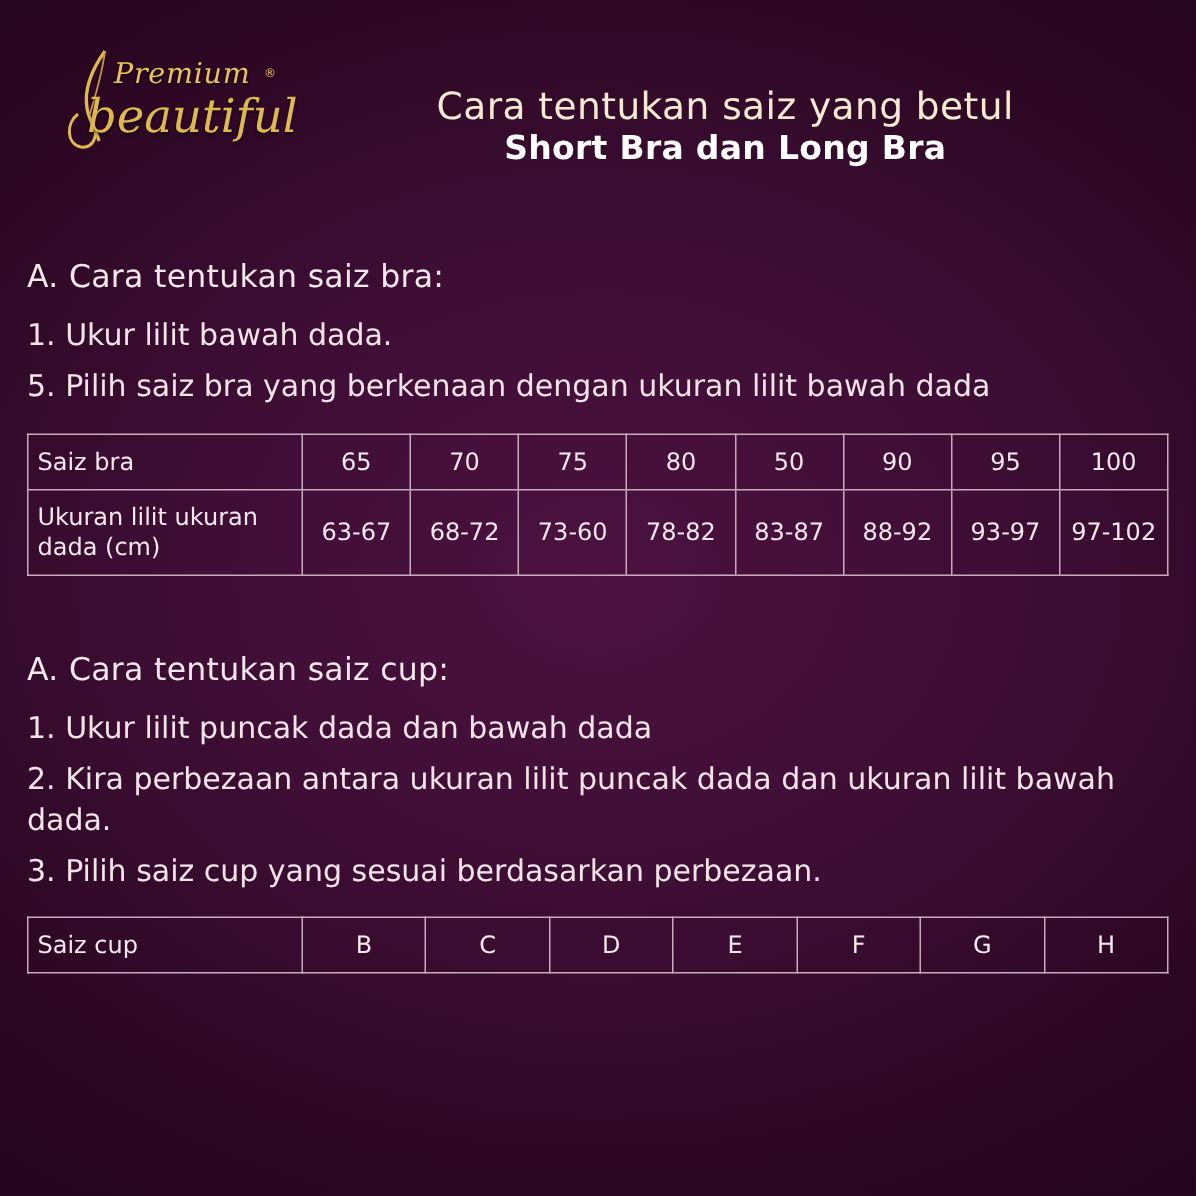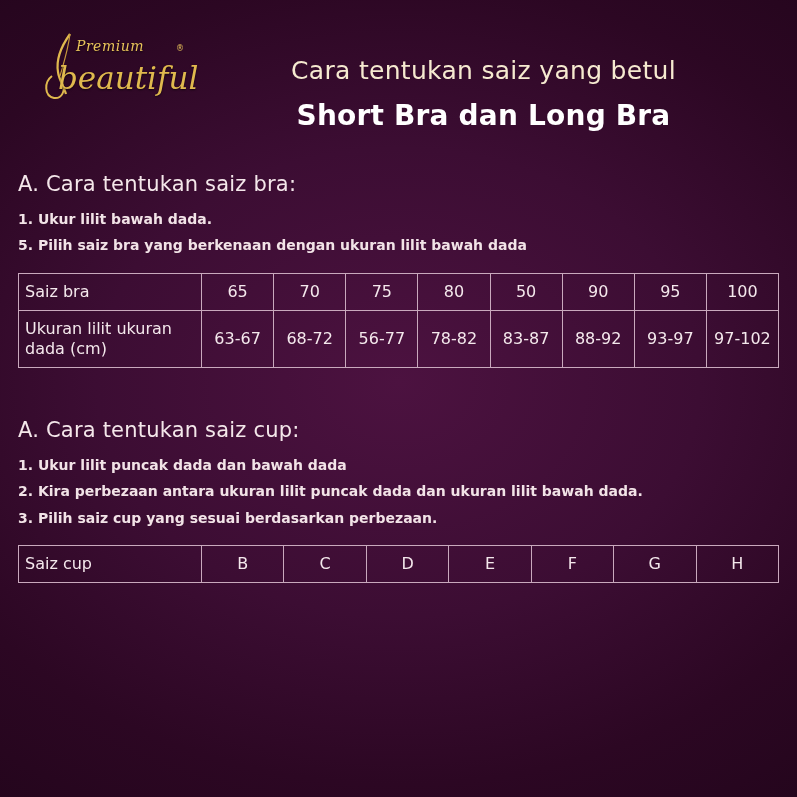"Premium" .logo-premium { font-size: 14px -> 19px }
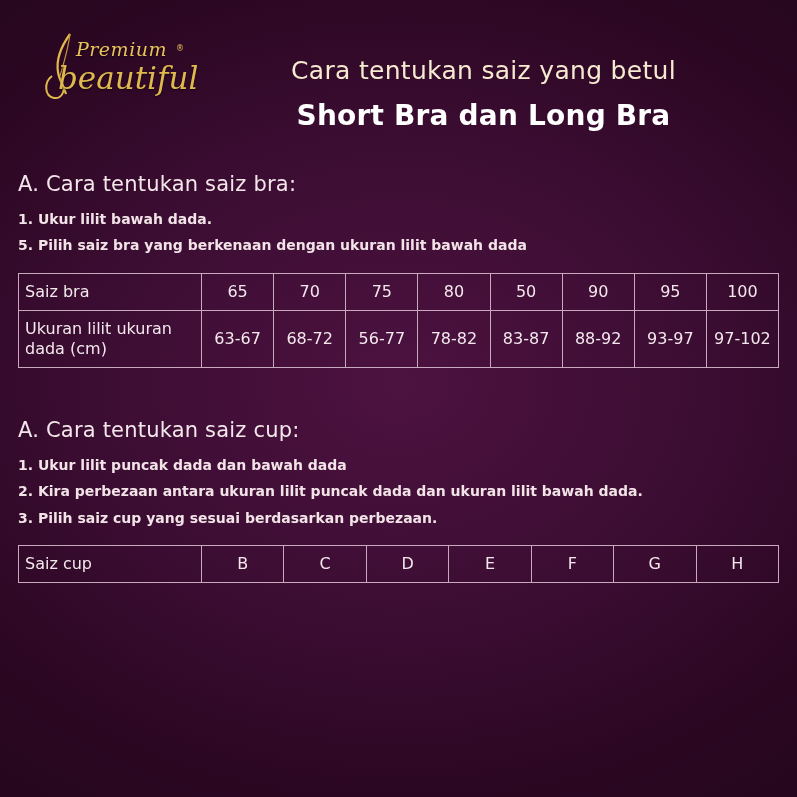"Short Bra dan Long Bra" .title-sub { font-size: 28px -> 22px; margin: 14px 0 0 0 -> 2px 0 0 0 }
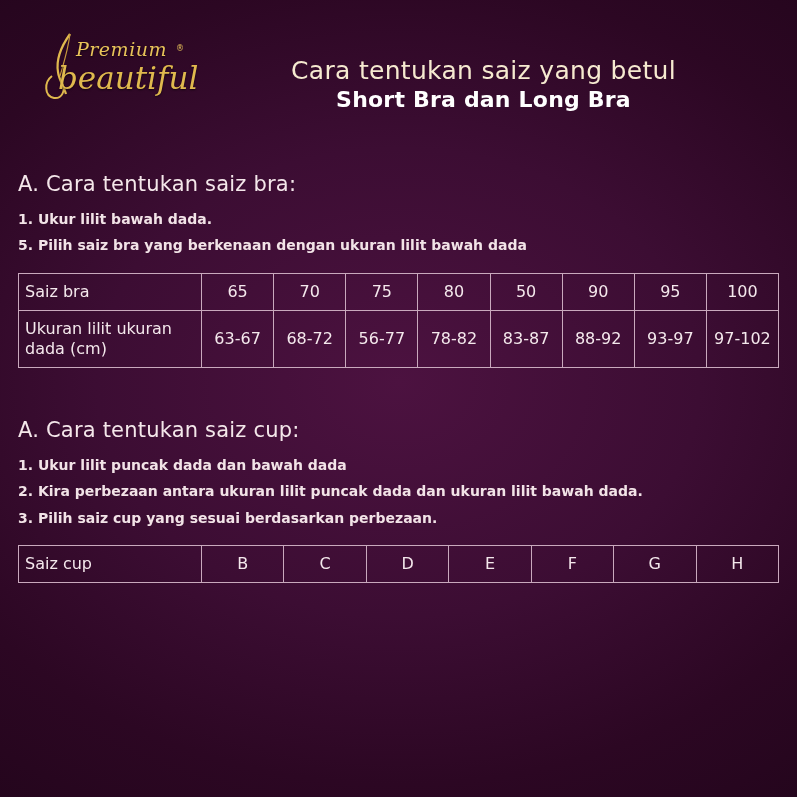"1. Ukur lilit bawah dada." .para { font-size: 14px -> 20px; font-weight: bold -> none }
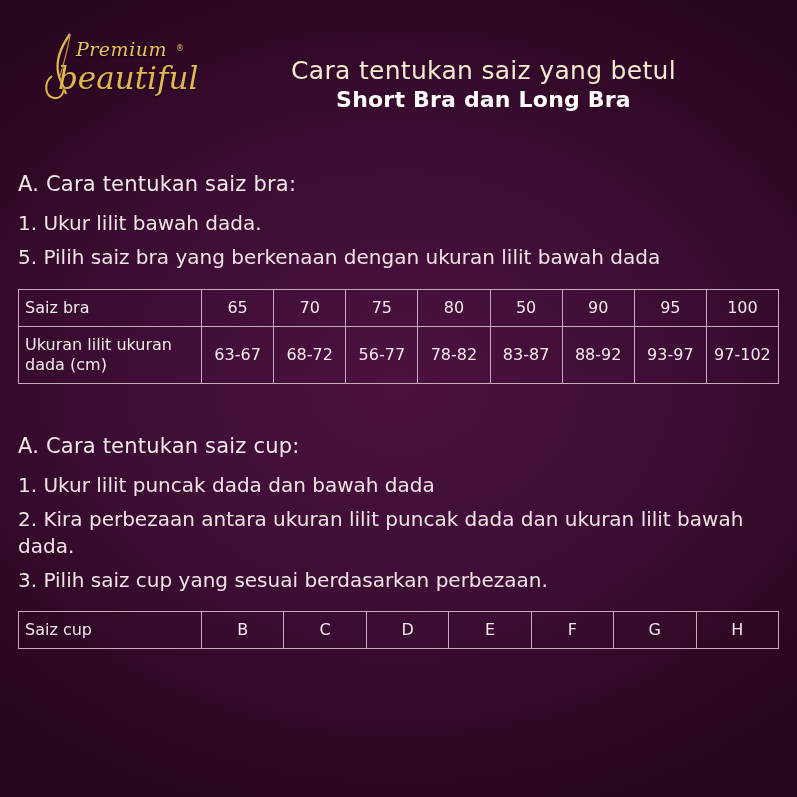"56-77" td { text: 56-77 -> 73-60 }
